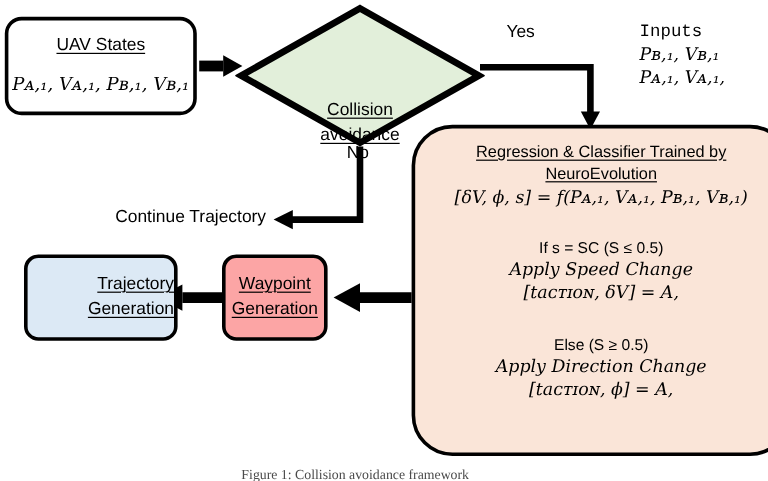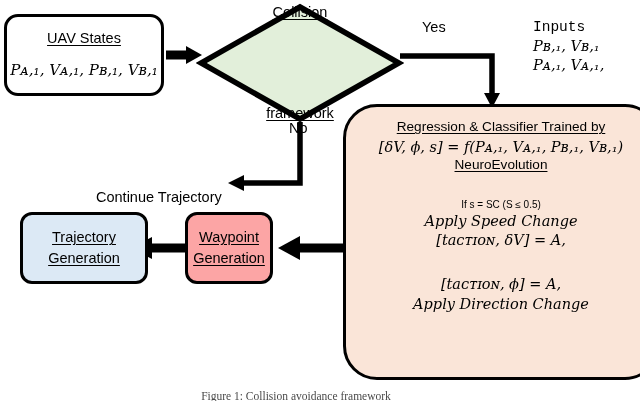"Collision" #diamond-label { justify-content: space-between -> flex-end }
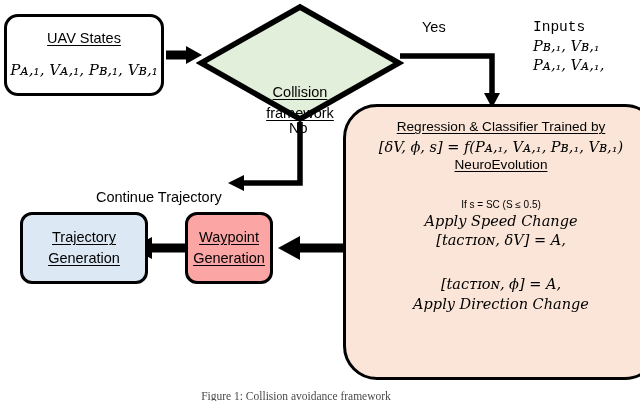"framework" span { text: framework -> avoidance }
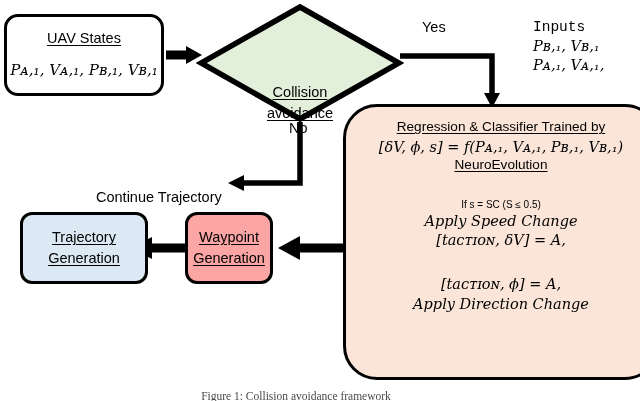"[δV, ϕ, s] = f(Pᴀ,₁," div { order: before "NeuroEvolution" -> after "NeuroEvolution" }
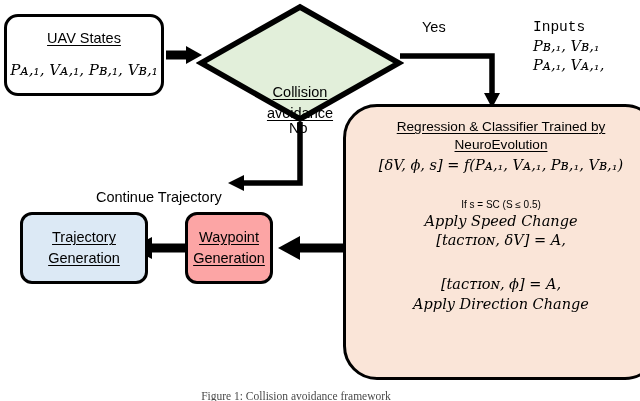"Continue Trajectory" #label-continue { margin-top: 16px -> none }
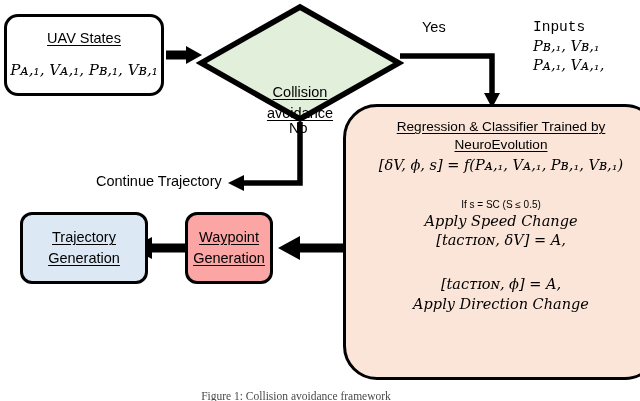"If s = SC (S" .reg-line.upright { font-size: 10px -> 13px }
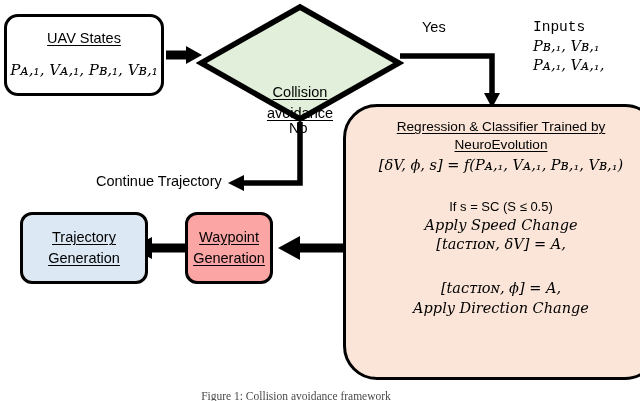"Trajectory" #trajectory-box { align-items: none -> flex-end }
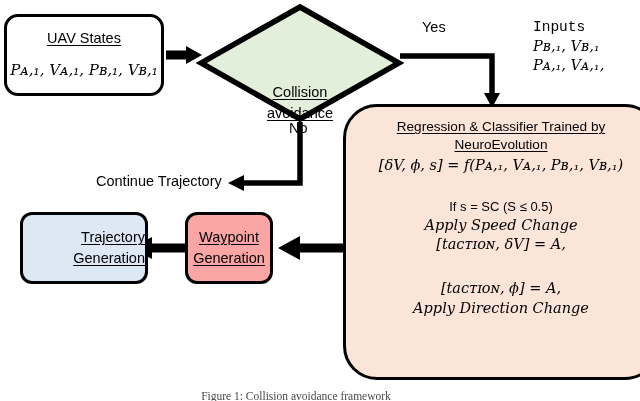"Else (S ≥ 0.5)" div.reg-line { html: none -> <div>Else (S ≥ 0.5)</div> }
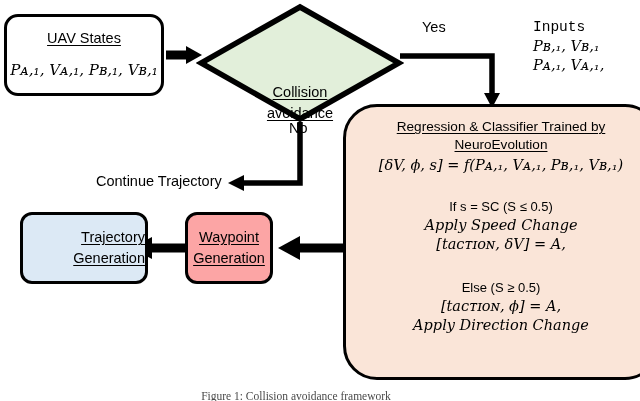"[tаᴄᴛɪᴏɴ, ϕ] = A," div.reg-line { order: before "Apply Direction Change" -> after "Apply Direction Change" }
